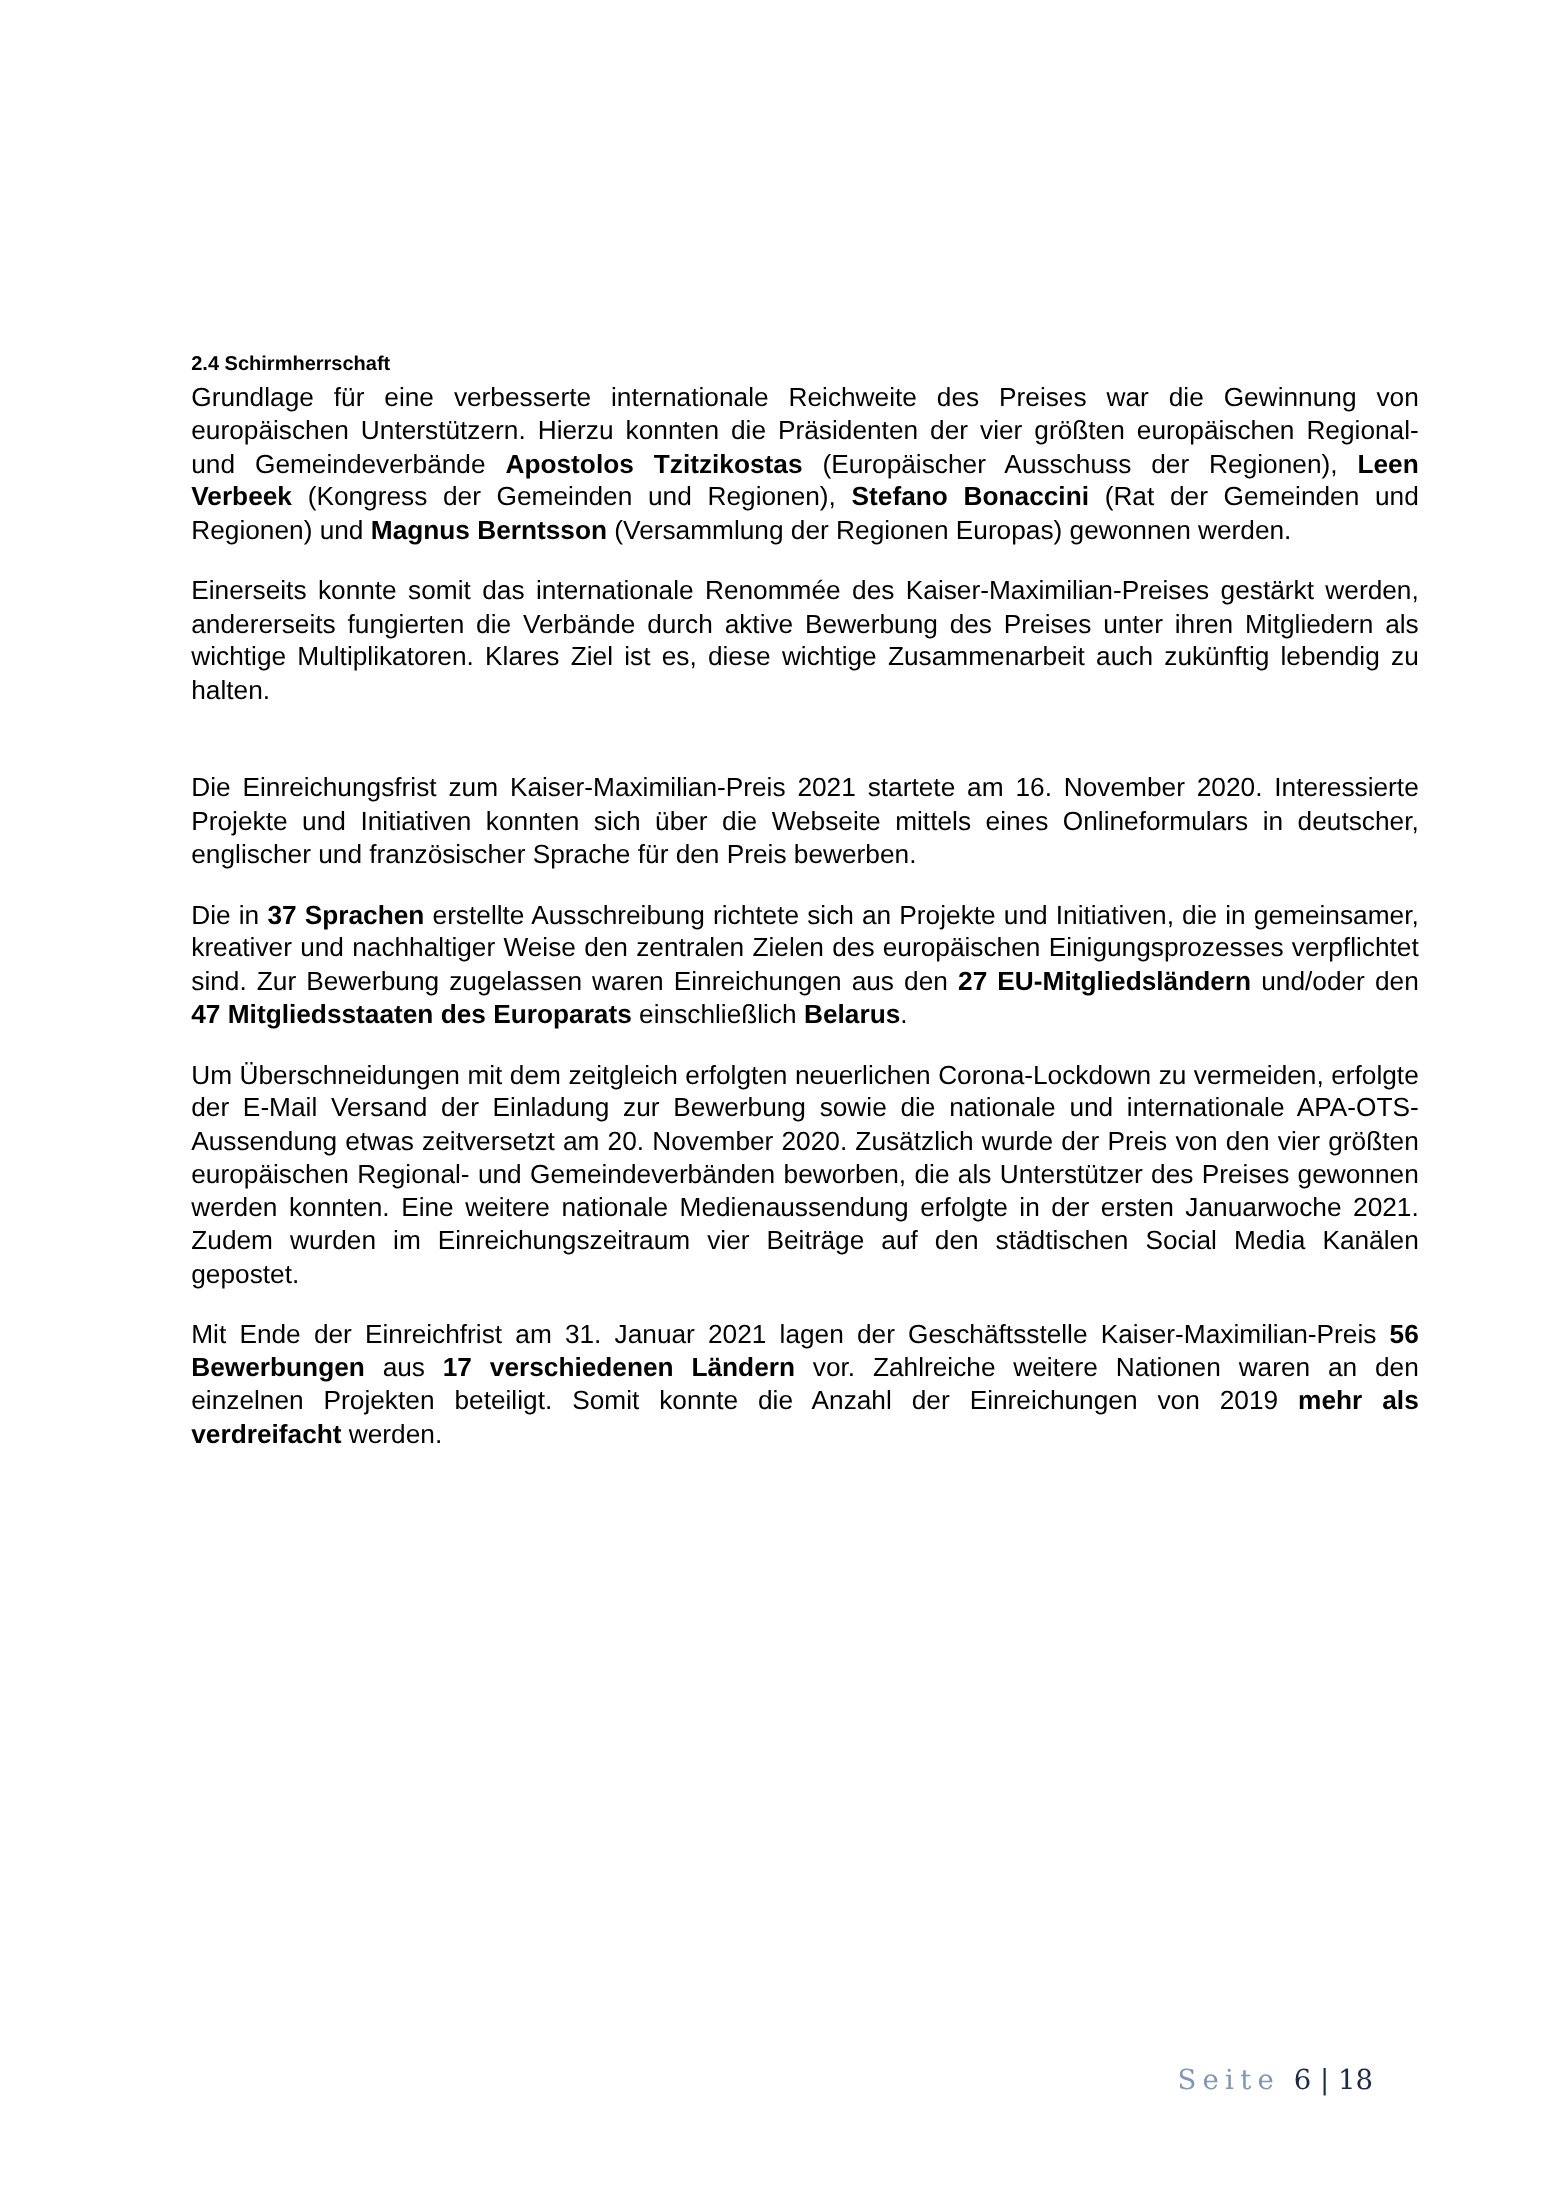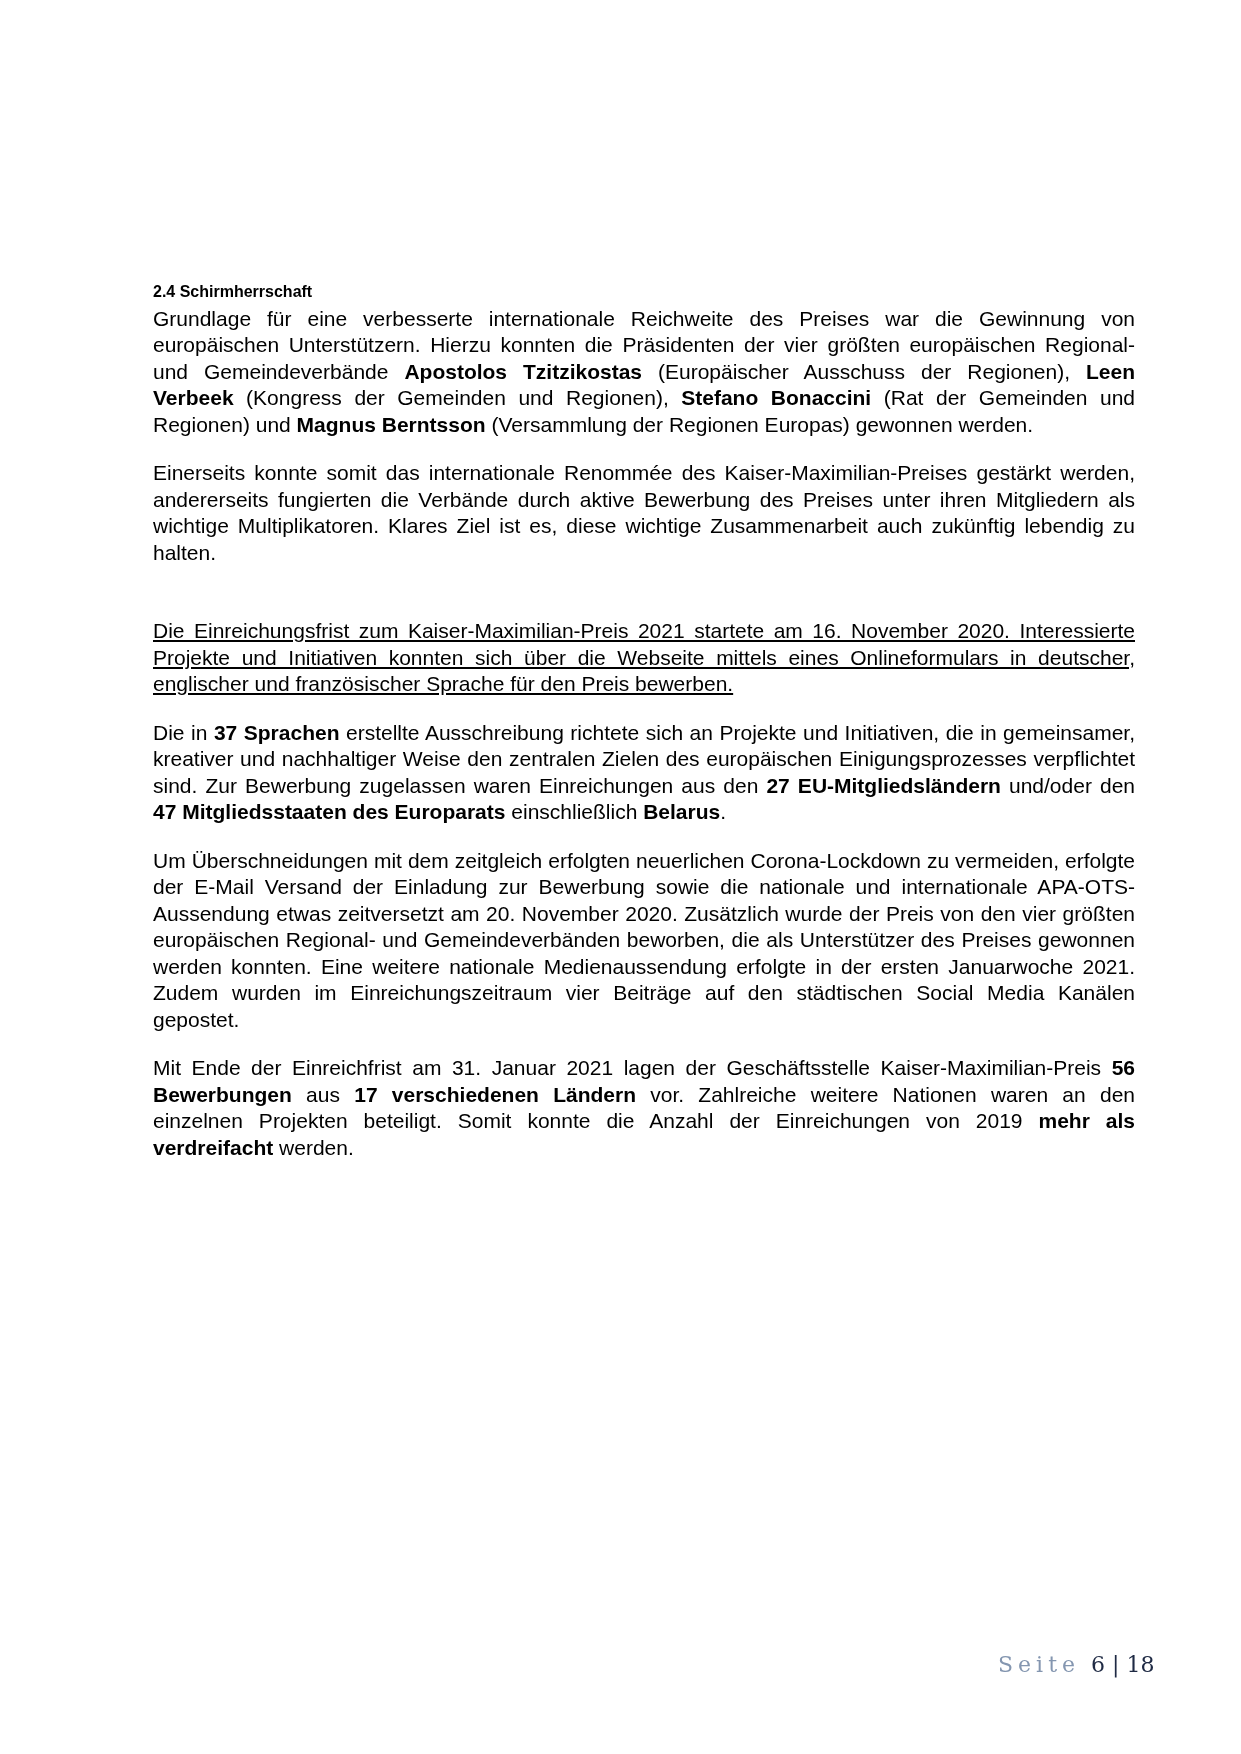"Die Einreichungsfrist zum" .after-h2 { text-decoration: underline -> none }
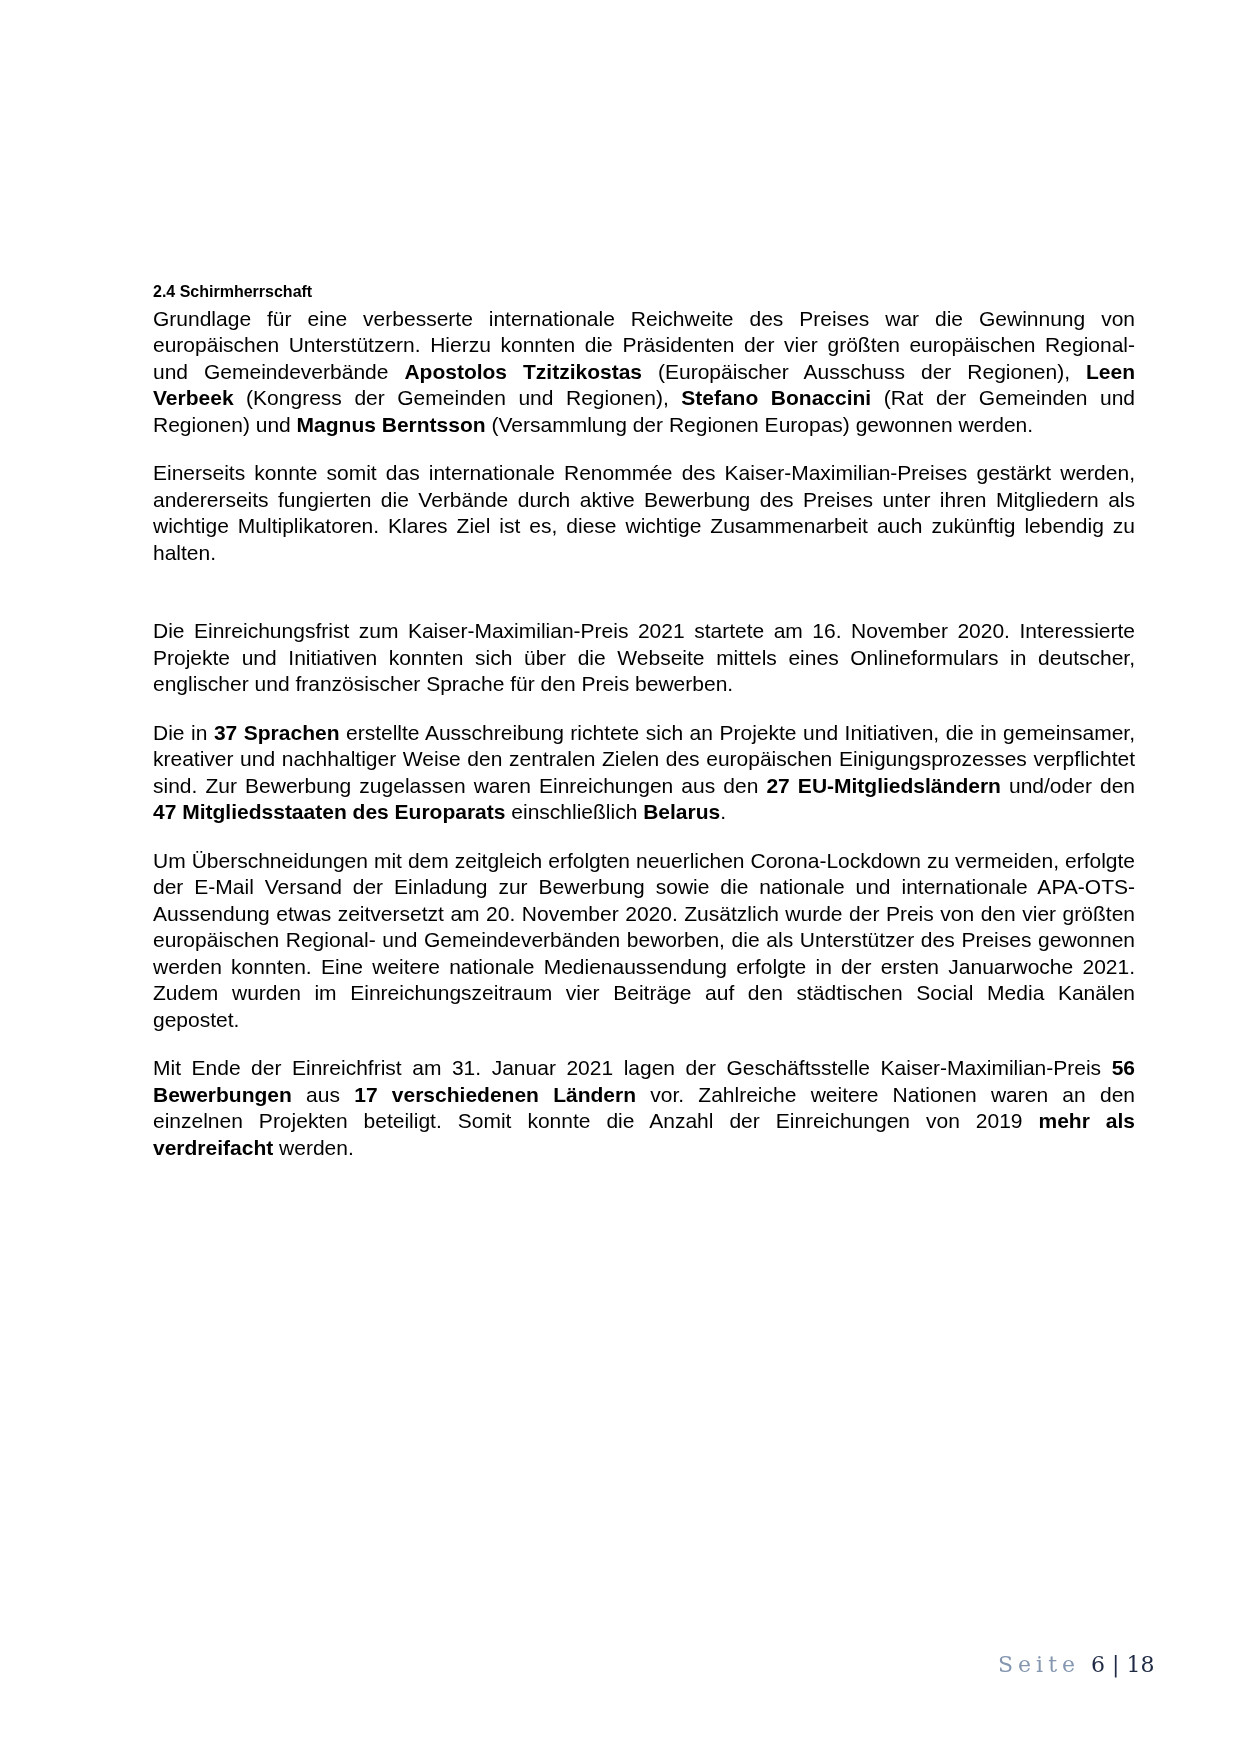"Seite 6 | 18" .footer { left: 998px -> 942px }
